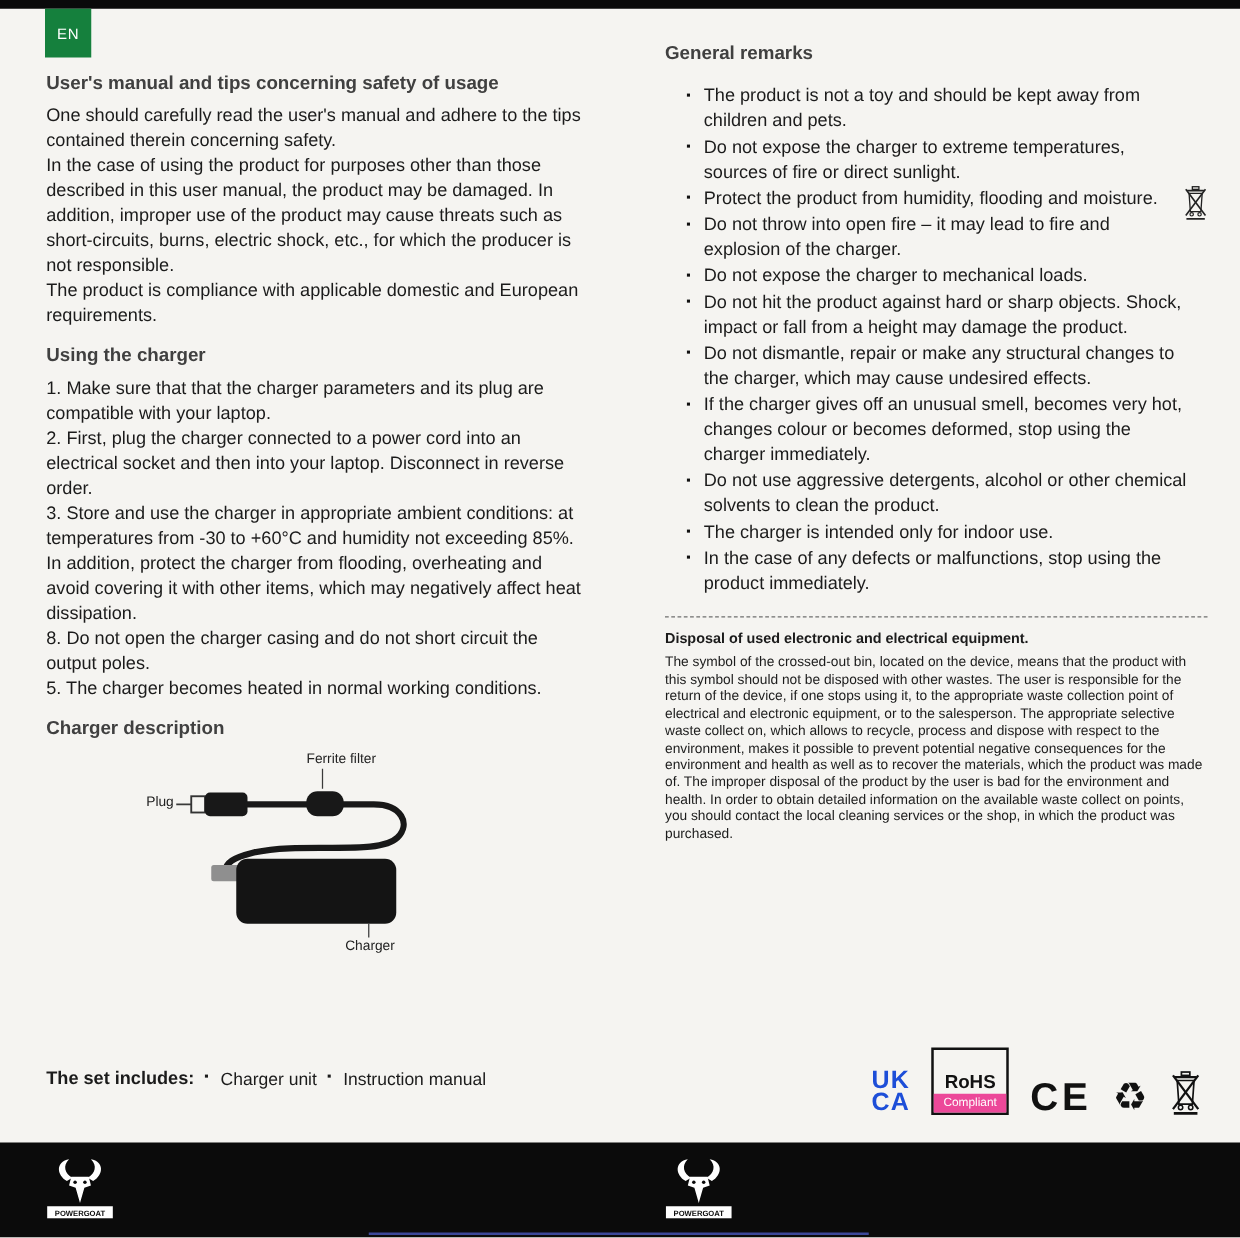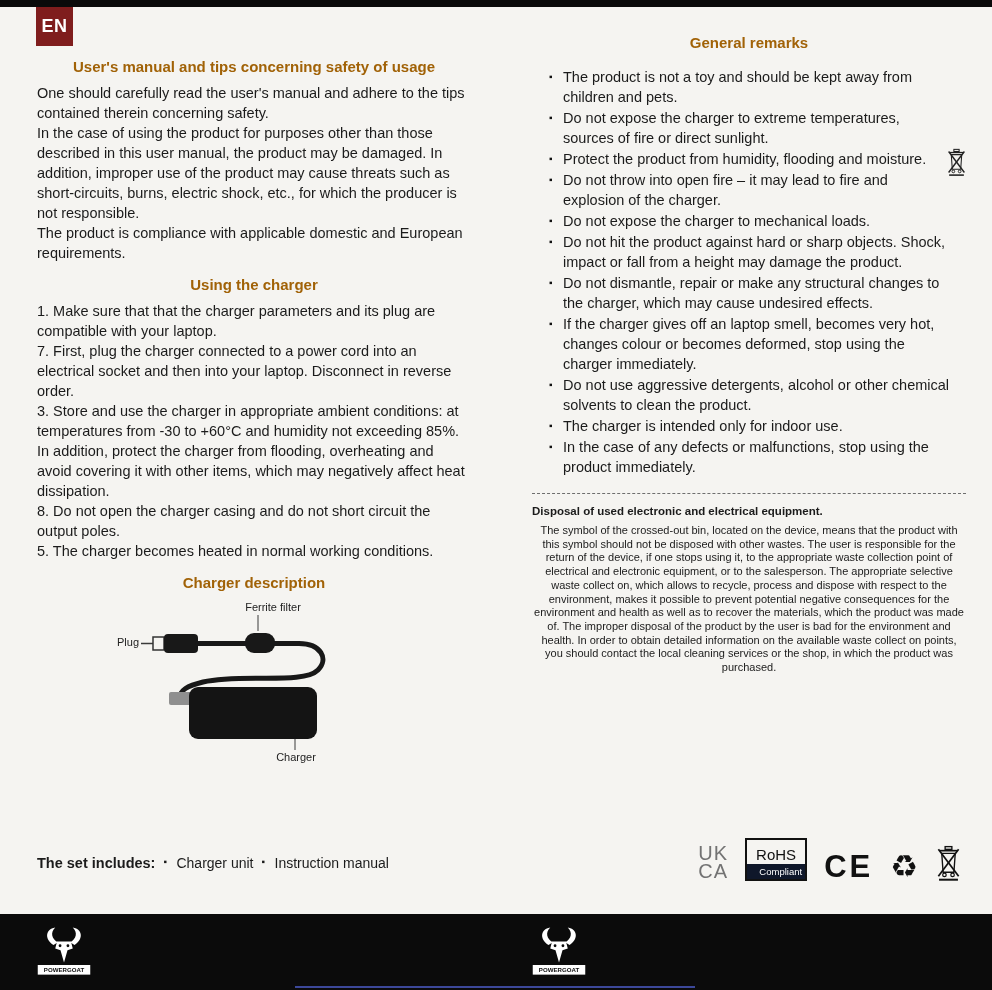"EN" .en-badge { background: #7f1d1d -> #15803d; font-size: 18px -> 12px; font-weight: bold -> normal }
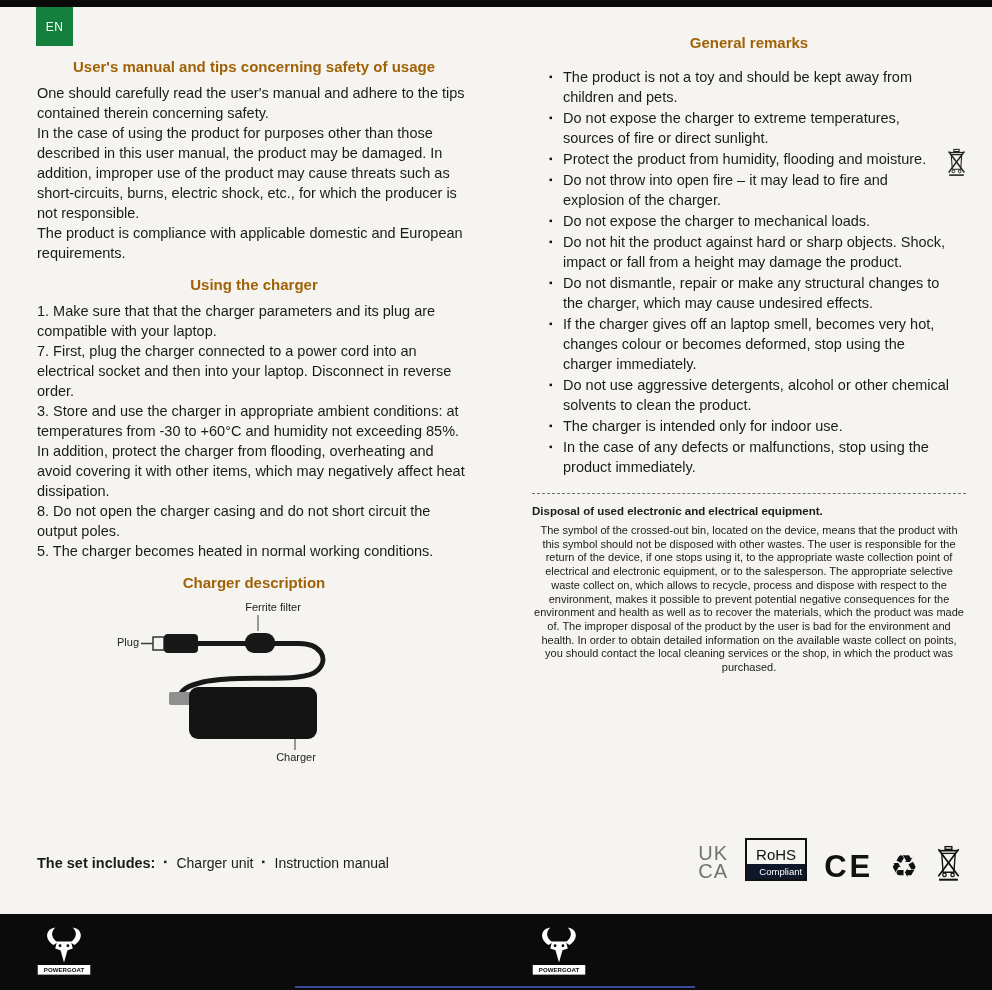"General remarks" h2 { color: #a16207 -> #404040; text-align: center -> none }
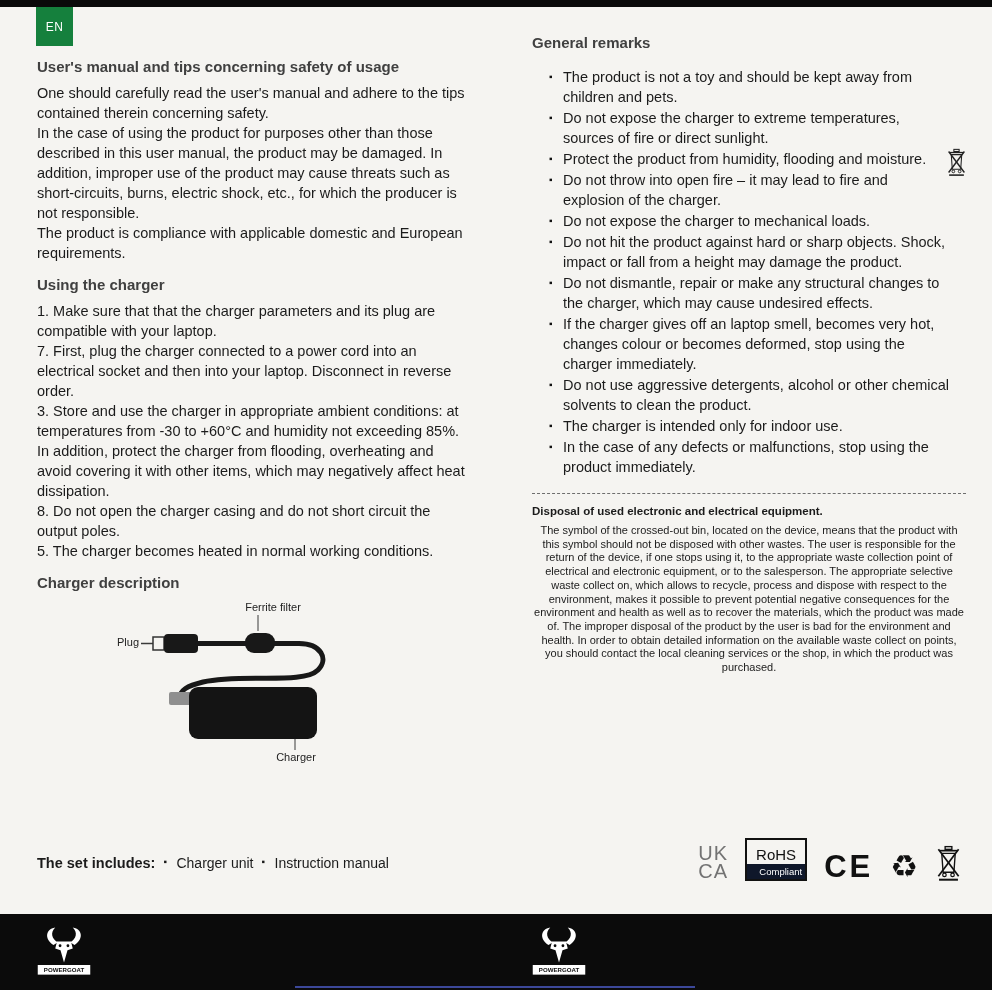"If the charger gives off" li { text: laptop -> unusual }
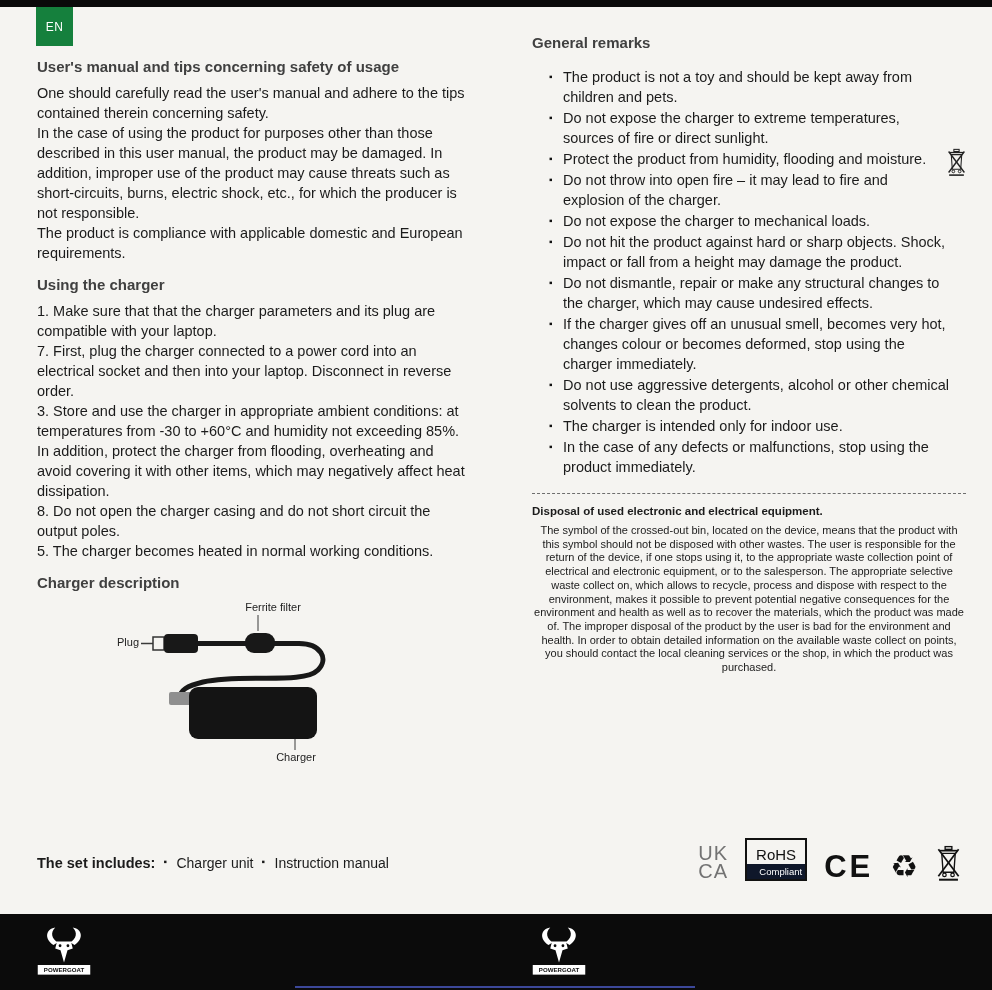"7. First, plug the charger" p.step { text: 7 -> 2 }
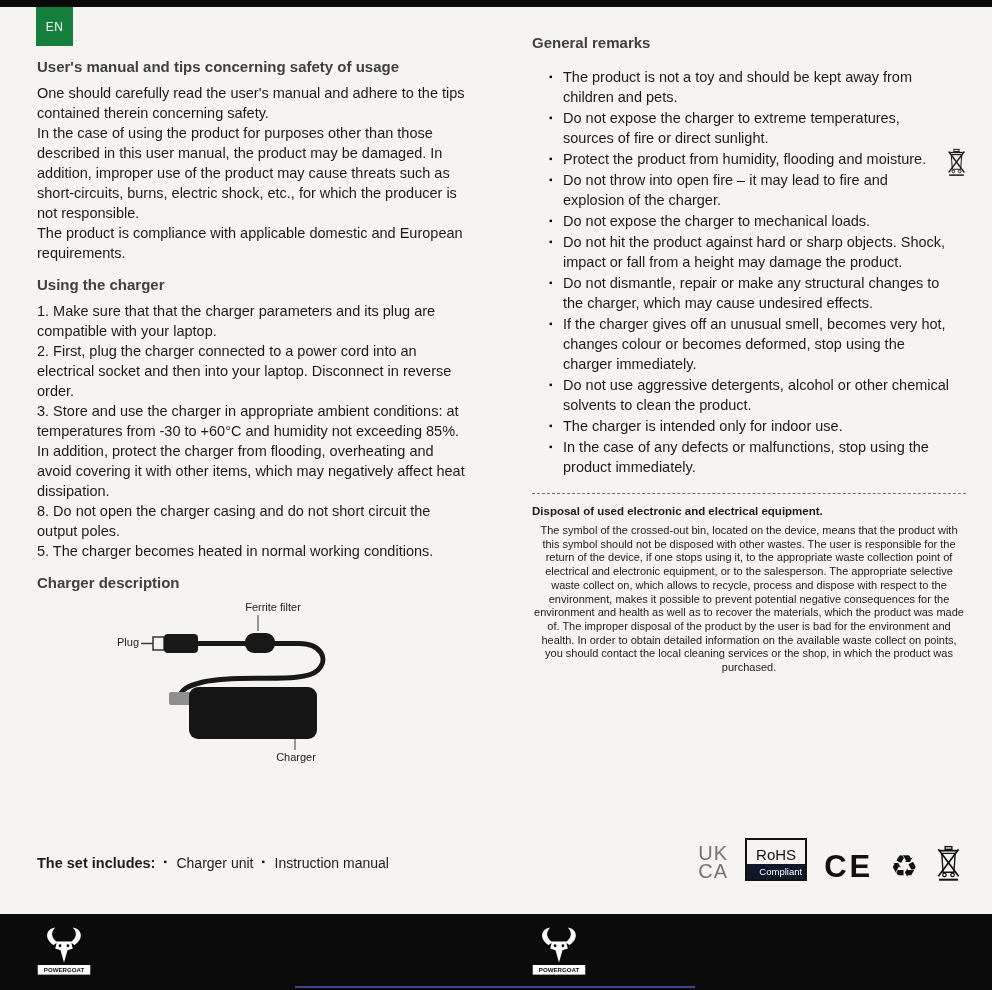"The symbol of the crossed-out" .disposal-body { text-align: center -> none }
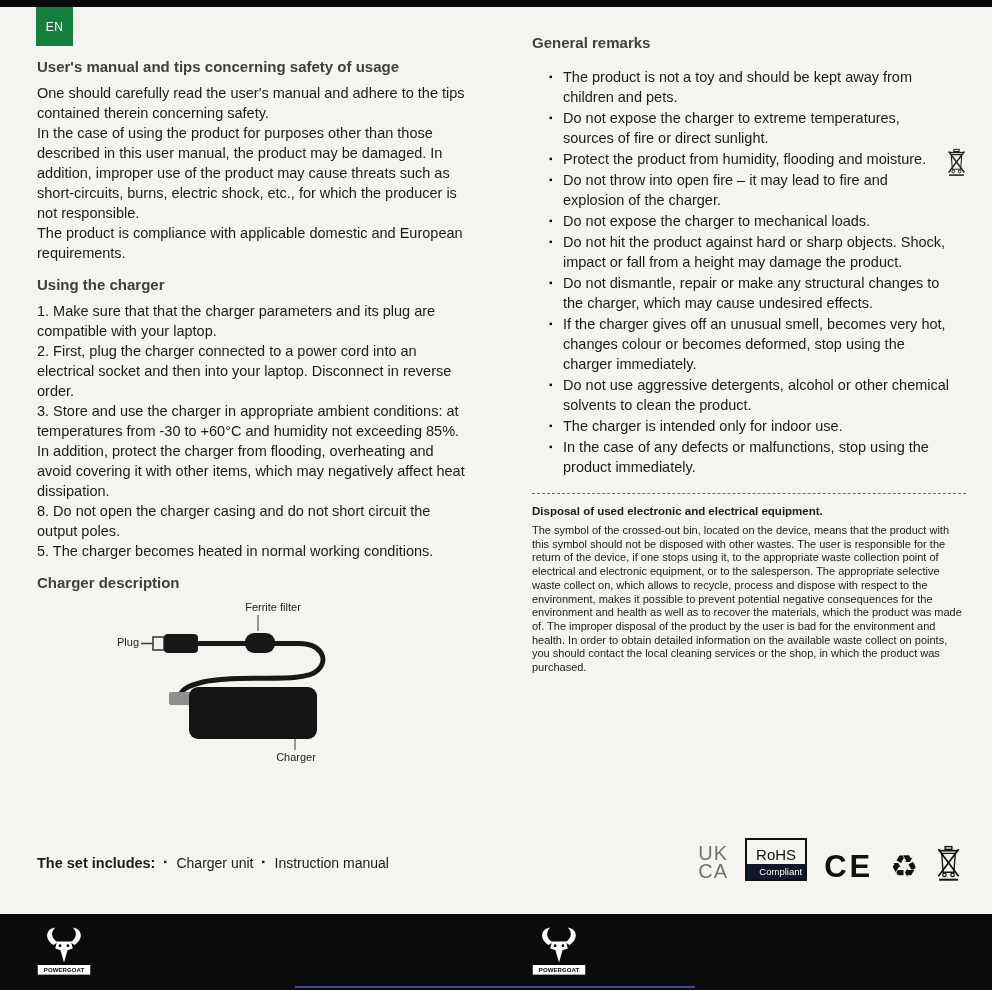"UK" .ukca { color: #737373 -> #1d4ed8; font-weight: 400 -> 700 }
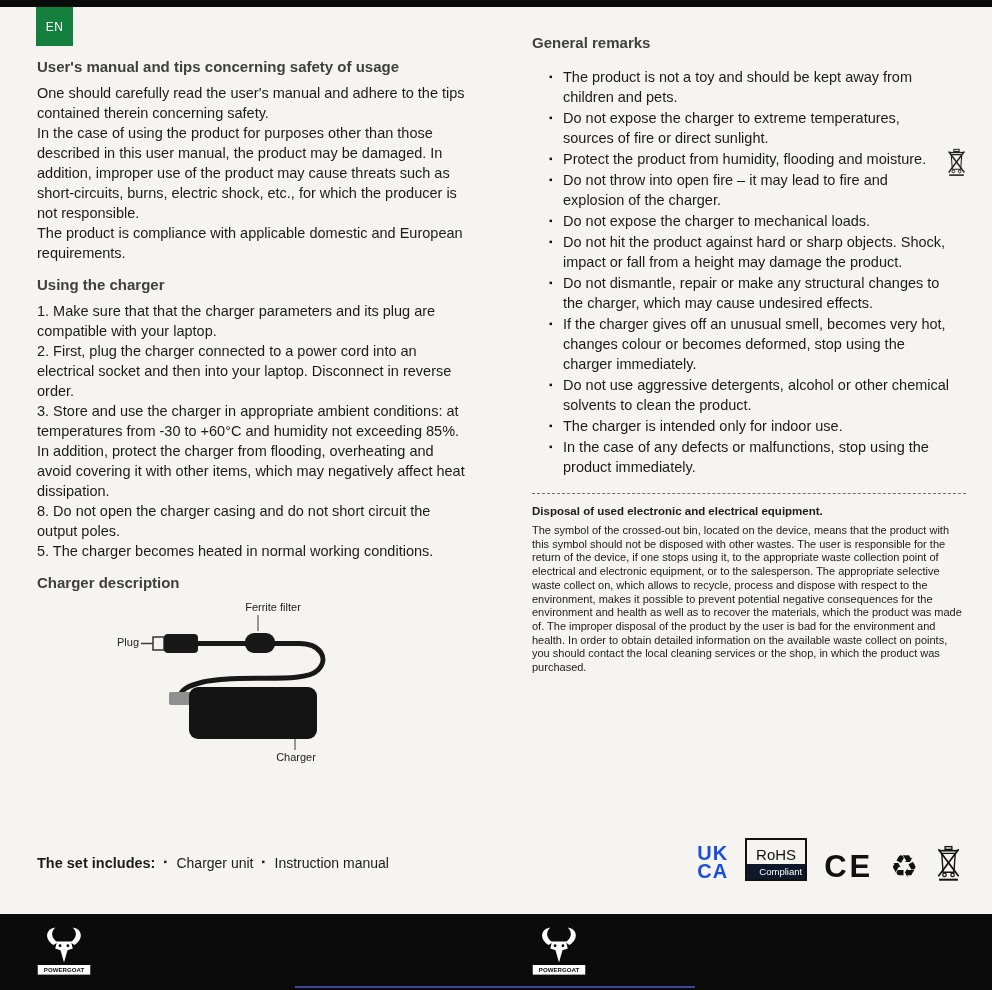"RoHS" .rohs-top { font-weight: 400 -> 700; padding: 6px 5px 1px -> 17px 5px 1px }
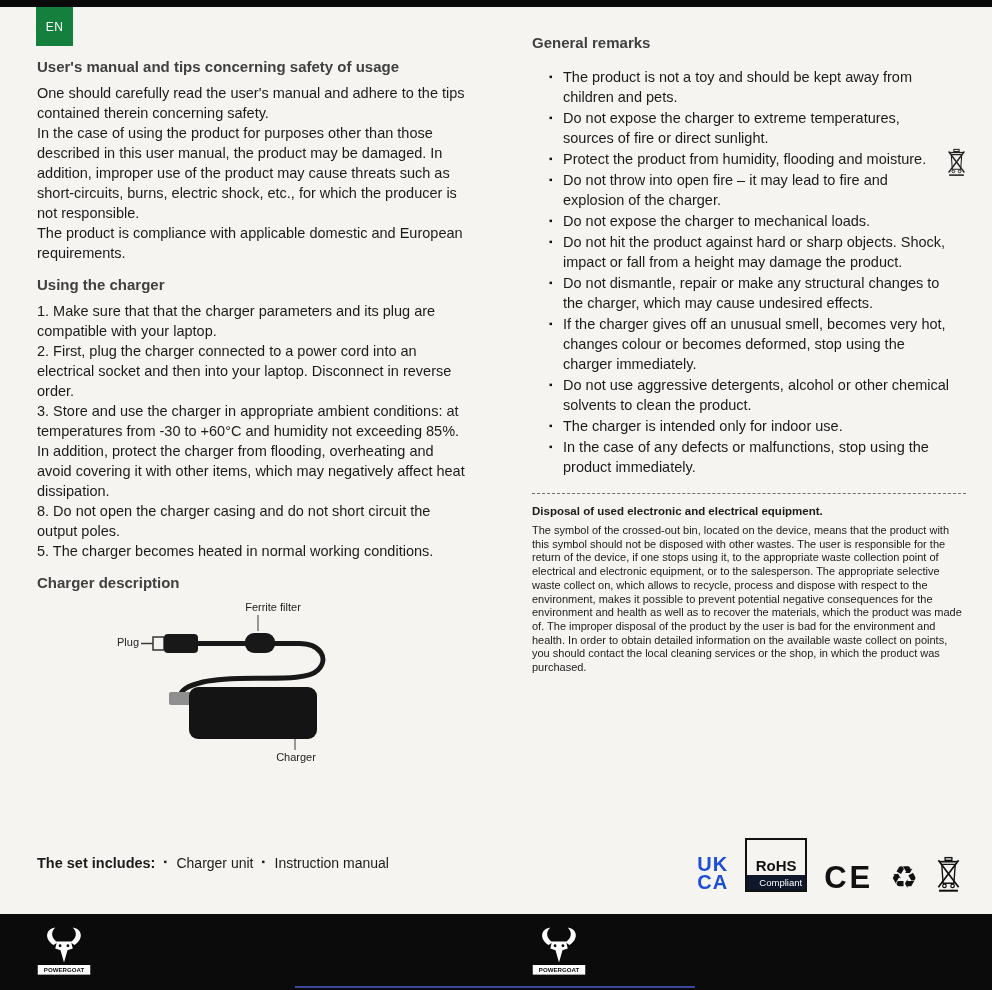"Compliant" .rohs-bottom { background: #0f172a -> #ec4899; text-align: right -> none }
